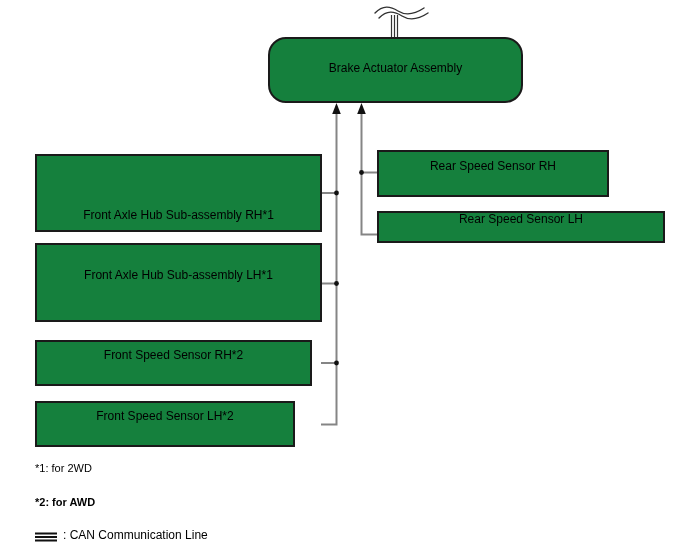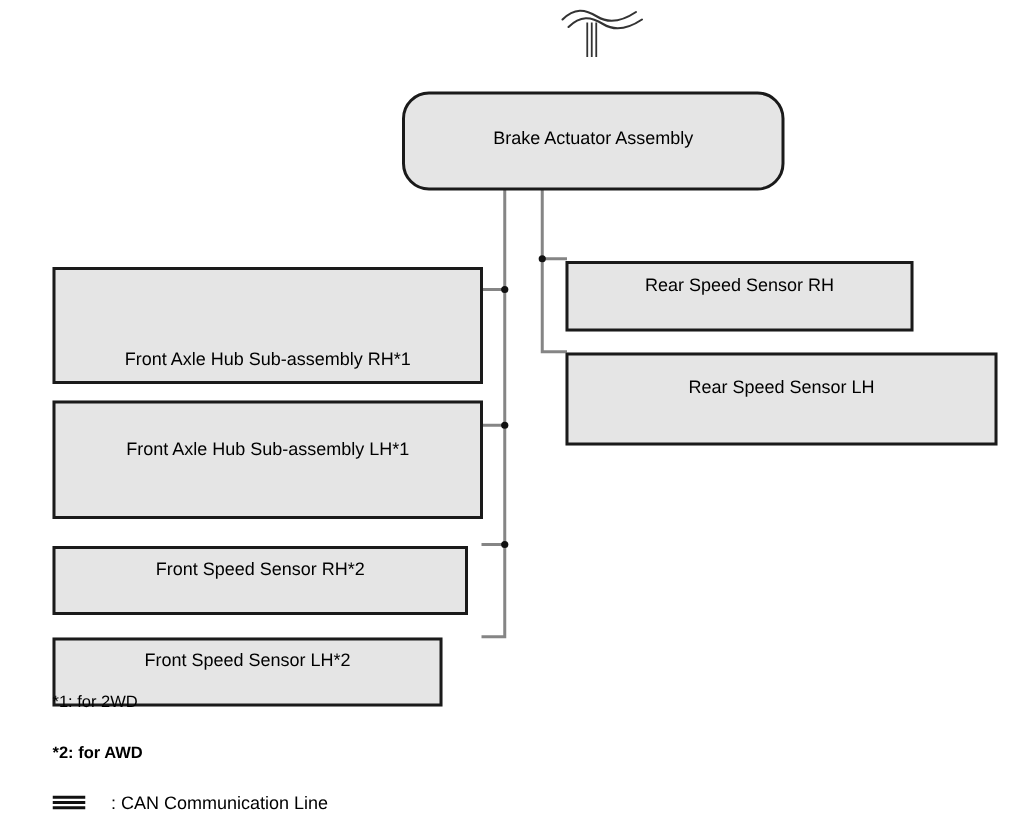"Brake Actuator Assembly" .node { background: #e5e5e5 -> #15803d; margin-top: 24px -> none }
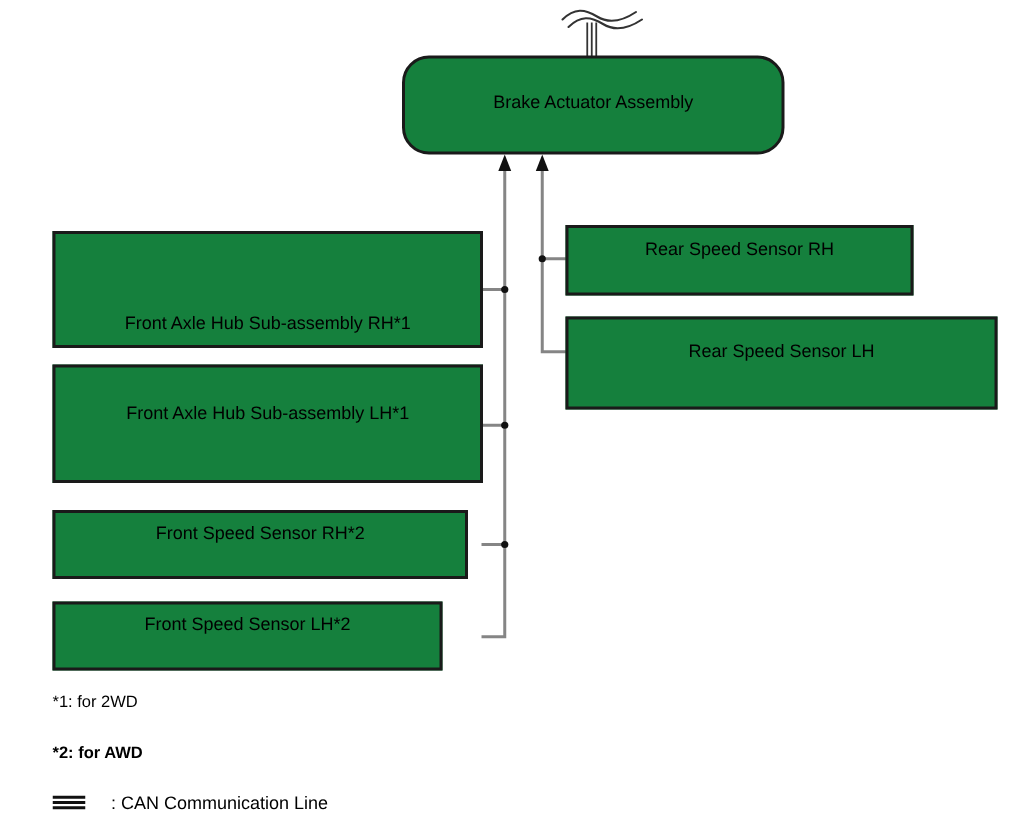"Rear Speed Sensor LH" .r2 { height: 62px -> 32px }
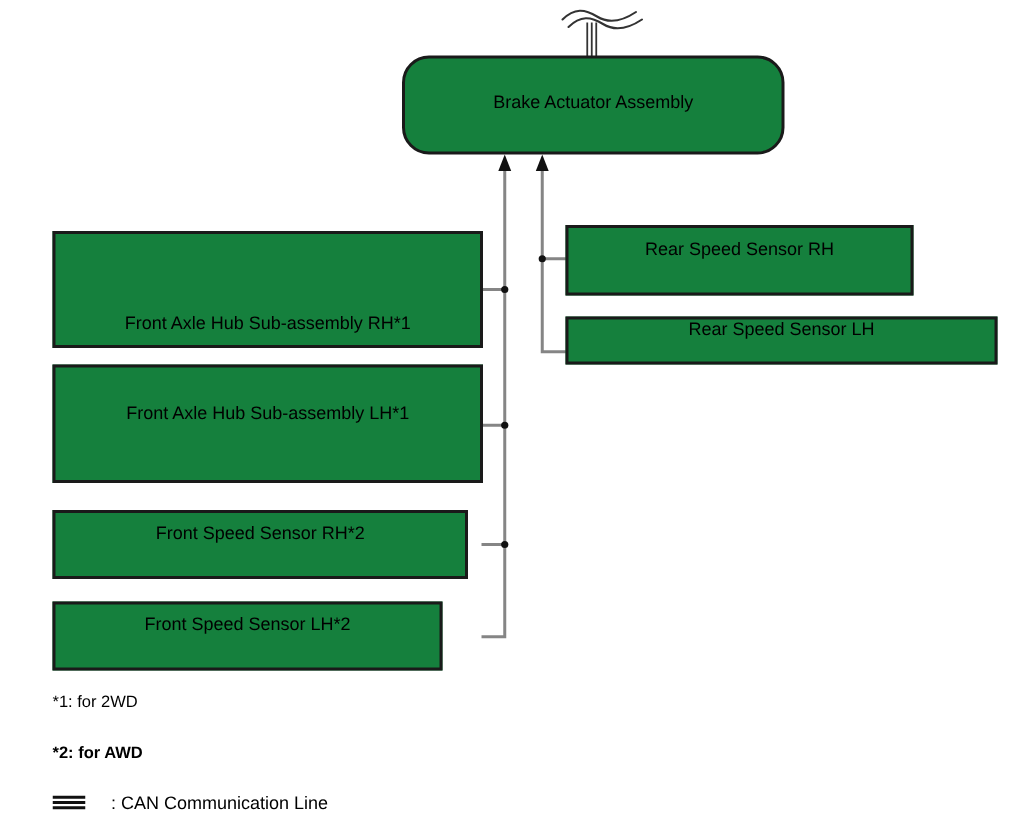": CAN Communication Line" .legend { align-items: center -> flex-end; gap: 17px -> 6px }
